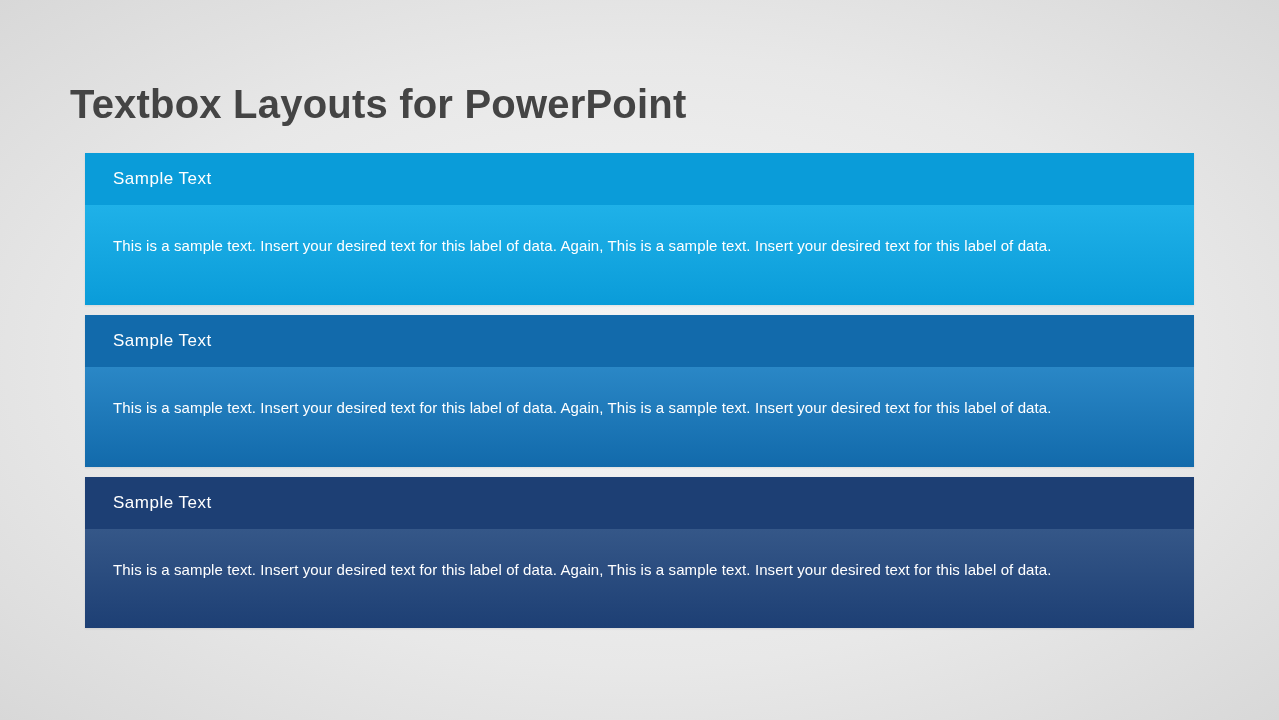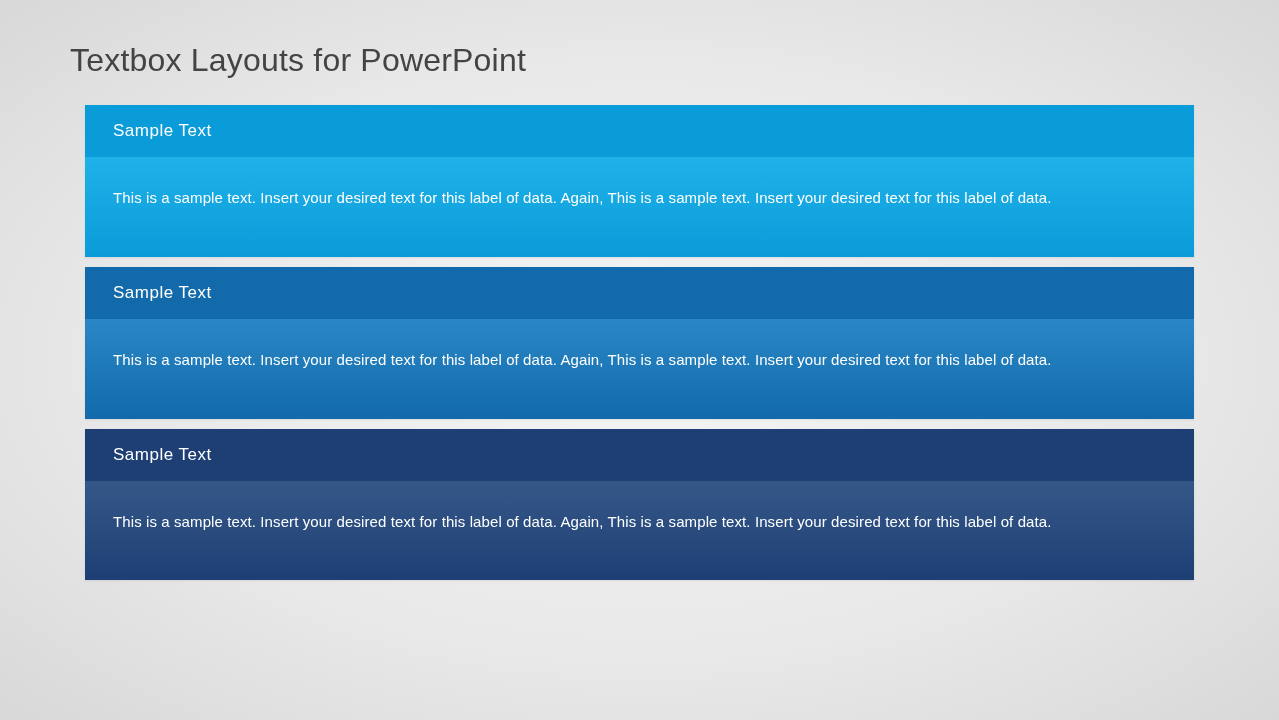"Textbox Layouts for PowerPoint" .title { font-size: 32px -> 40px; font-weight: 400 -> 700; margin-top: none -> 40px }
